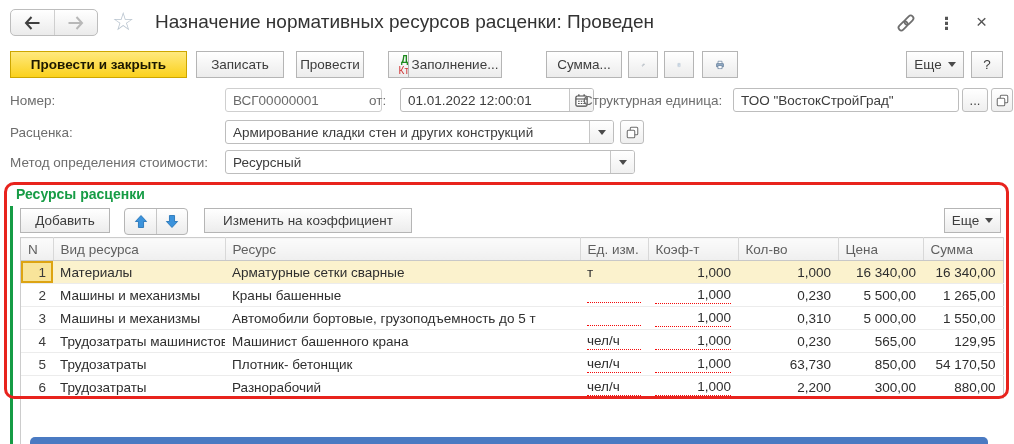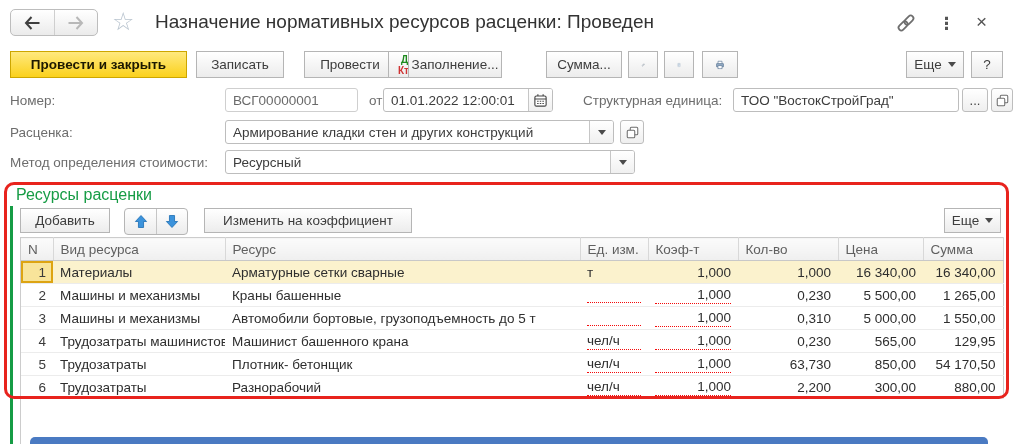"Провести" div.abs { left: 304px -> 296px; width: 92px -> 68px }
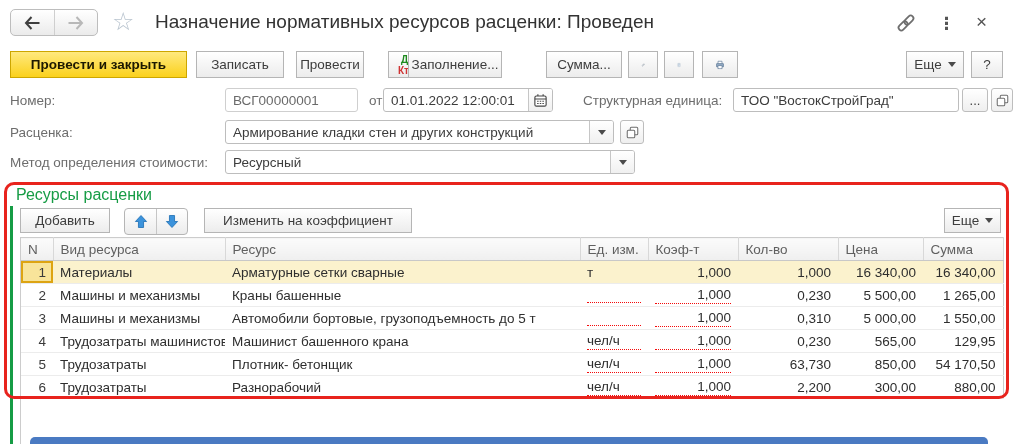"Кт" span { font-weight: bold -> normal }
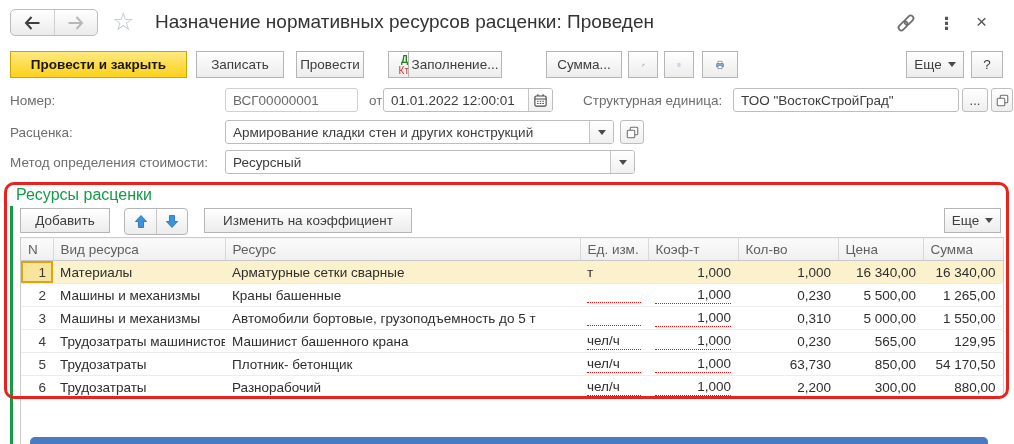"ВСГ00000001" div.abs { width: 133px -> 157px }
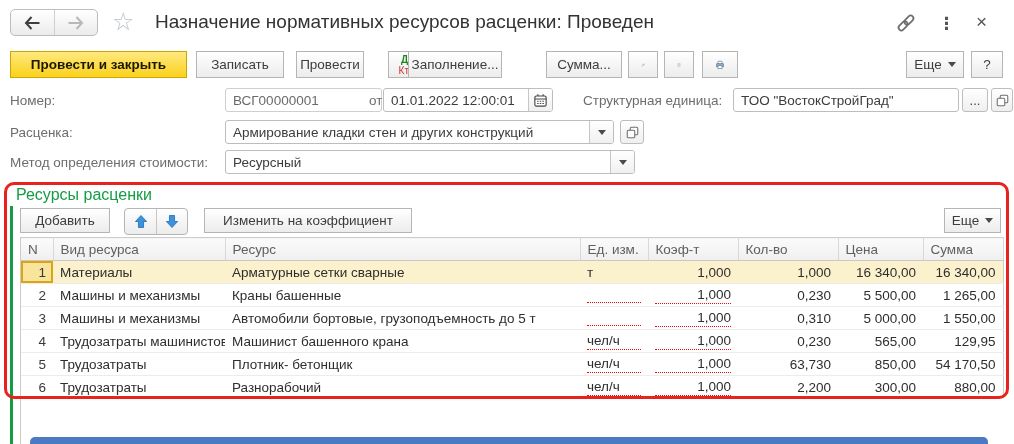"01.01.2022 12:00:01" div.abs { left: 383px -> 400px; width: 170px -> 194px }
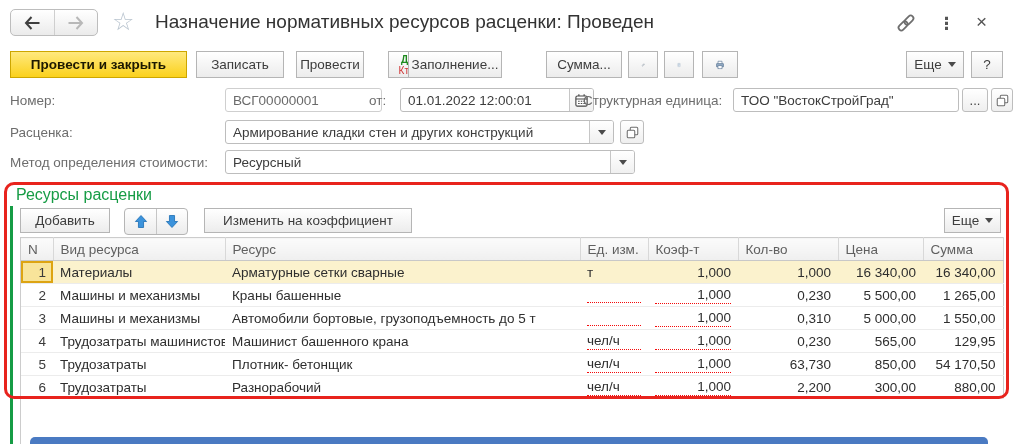"Ресурсы расценки" .group-title { font-size: 16px -> 14px; font-weight: none -> bold }
